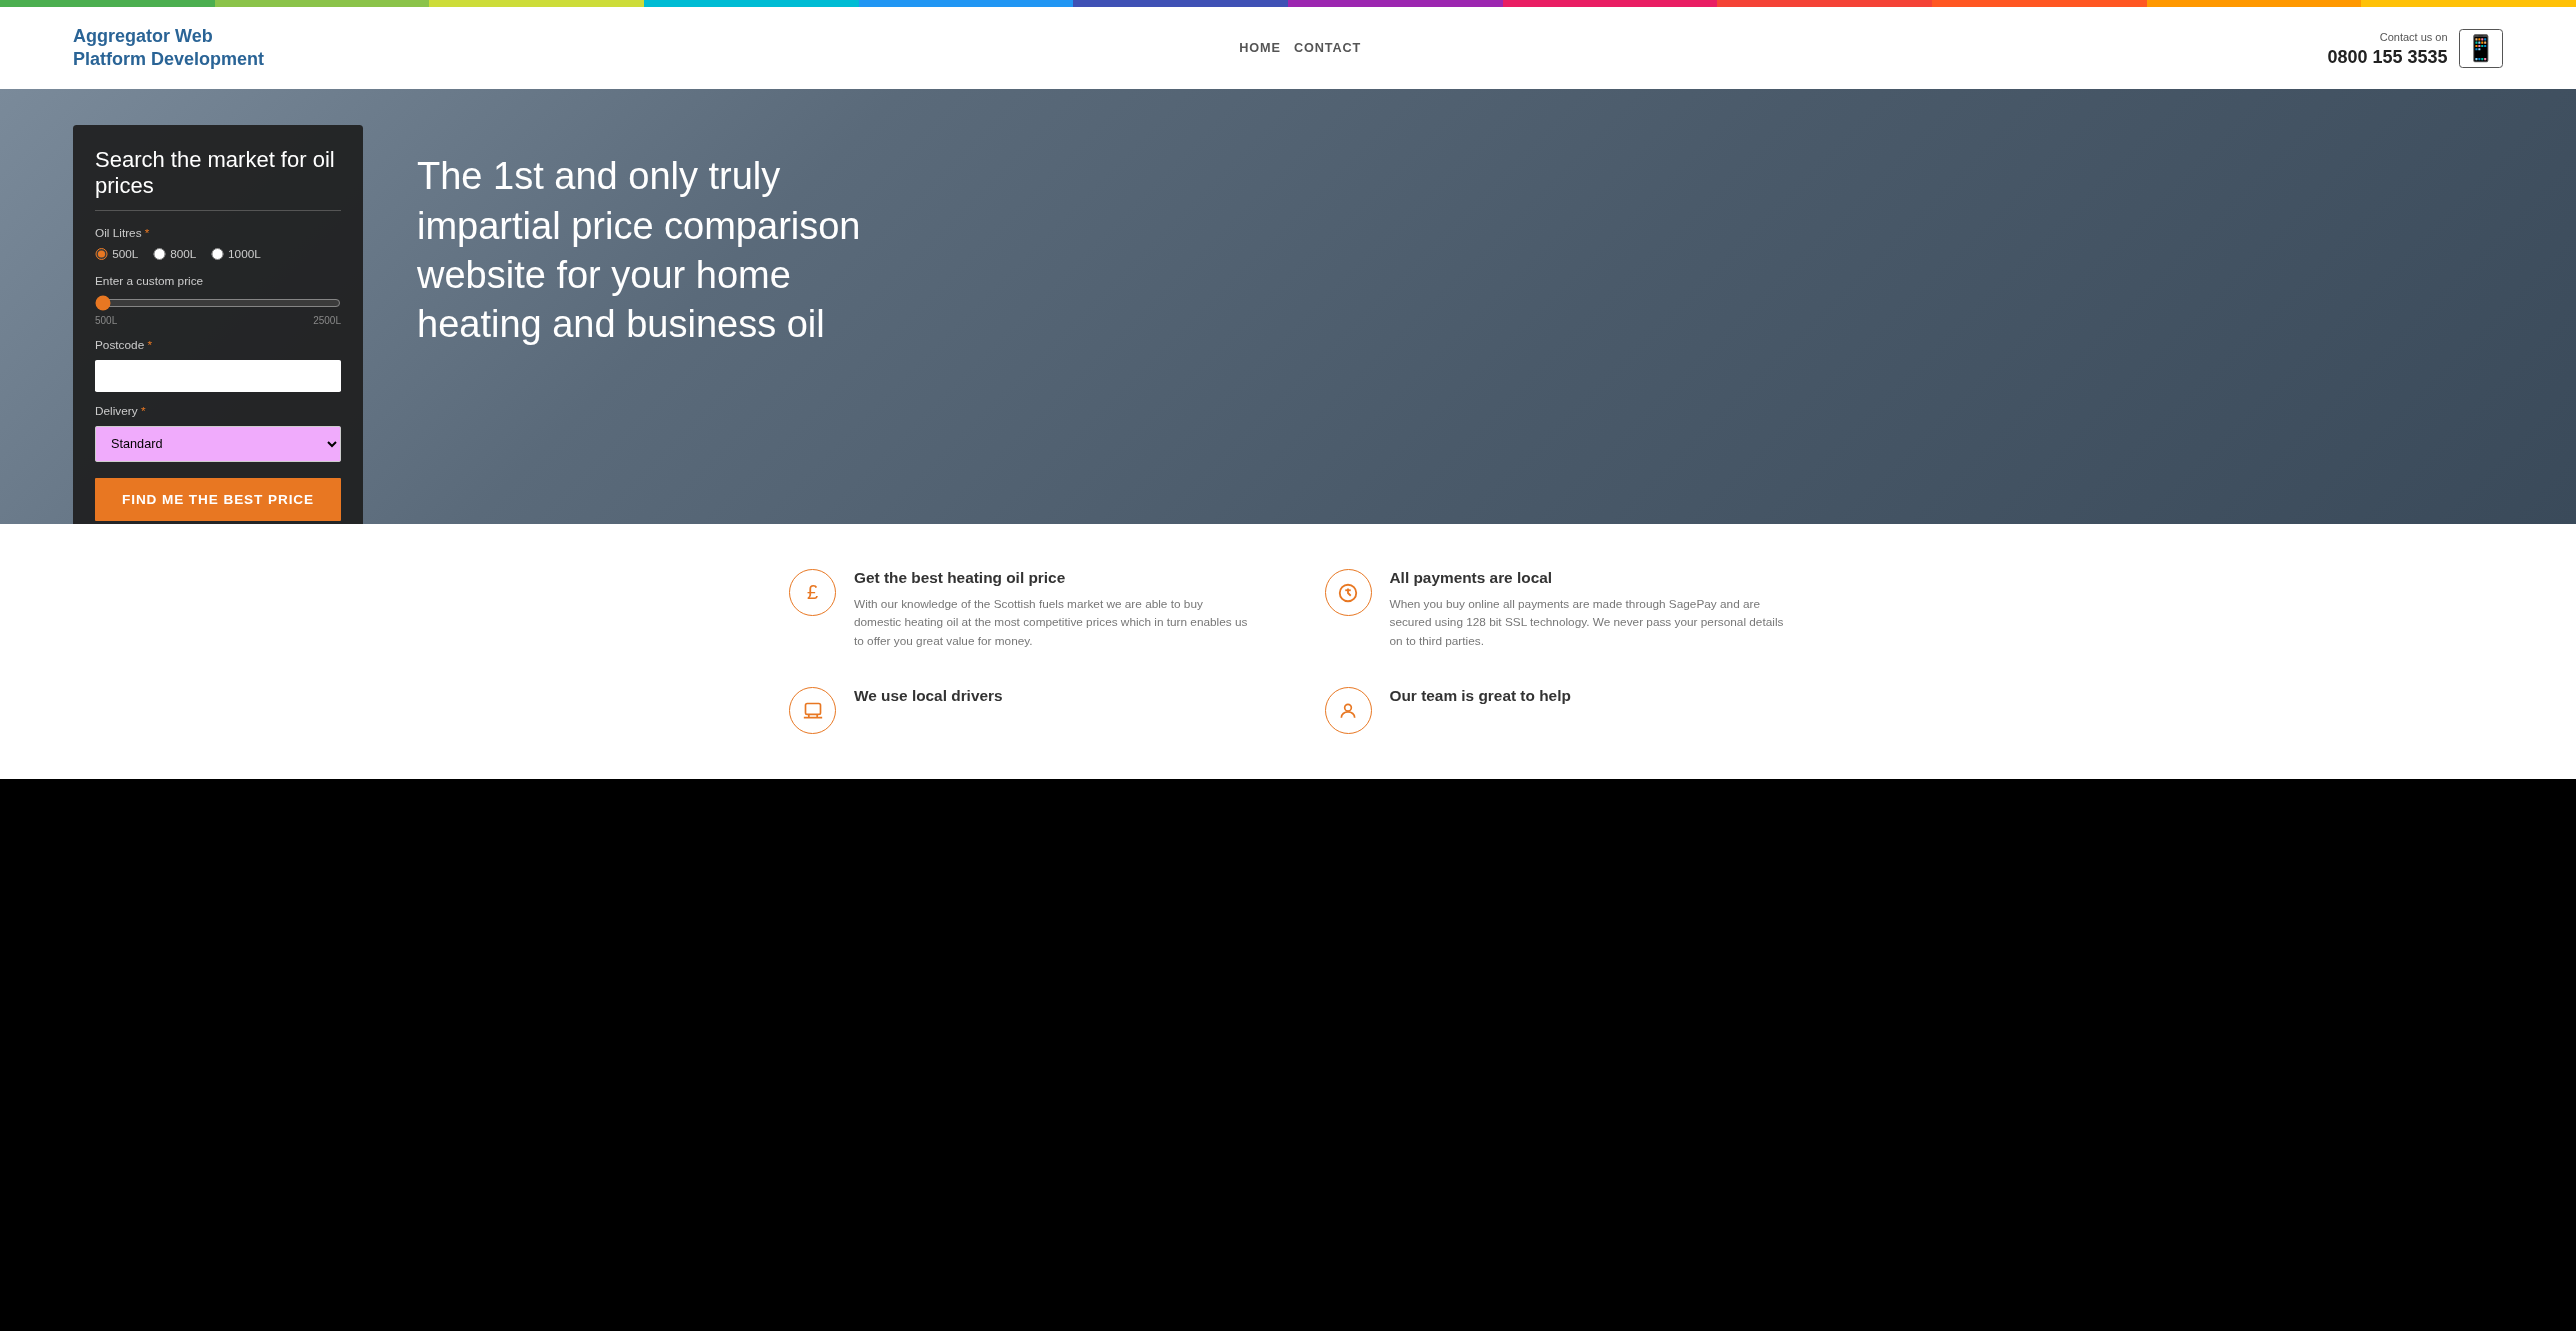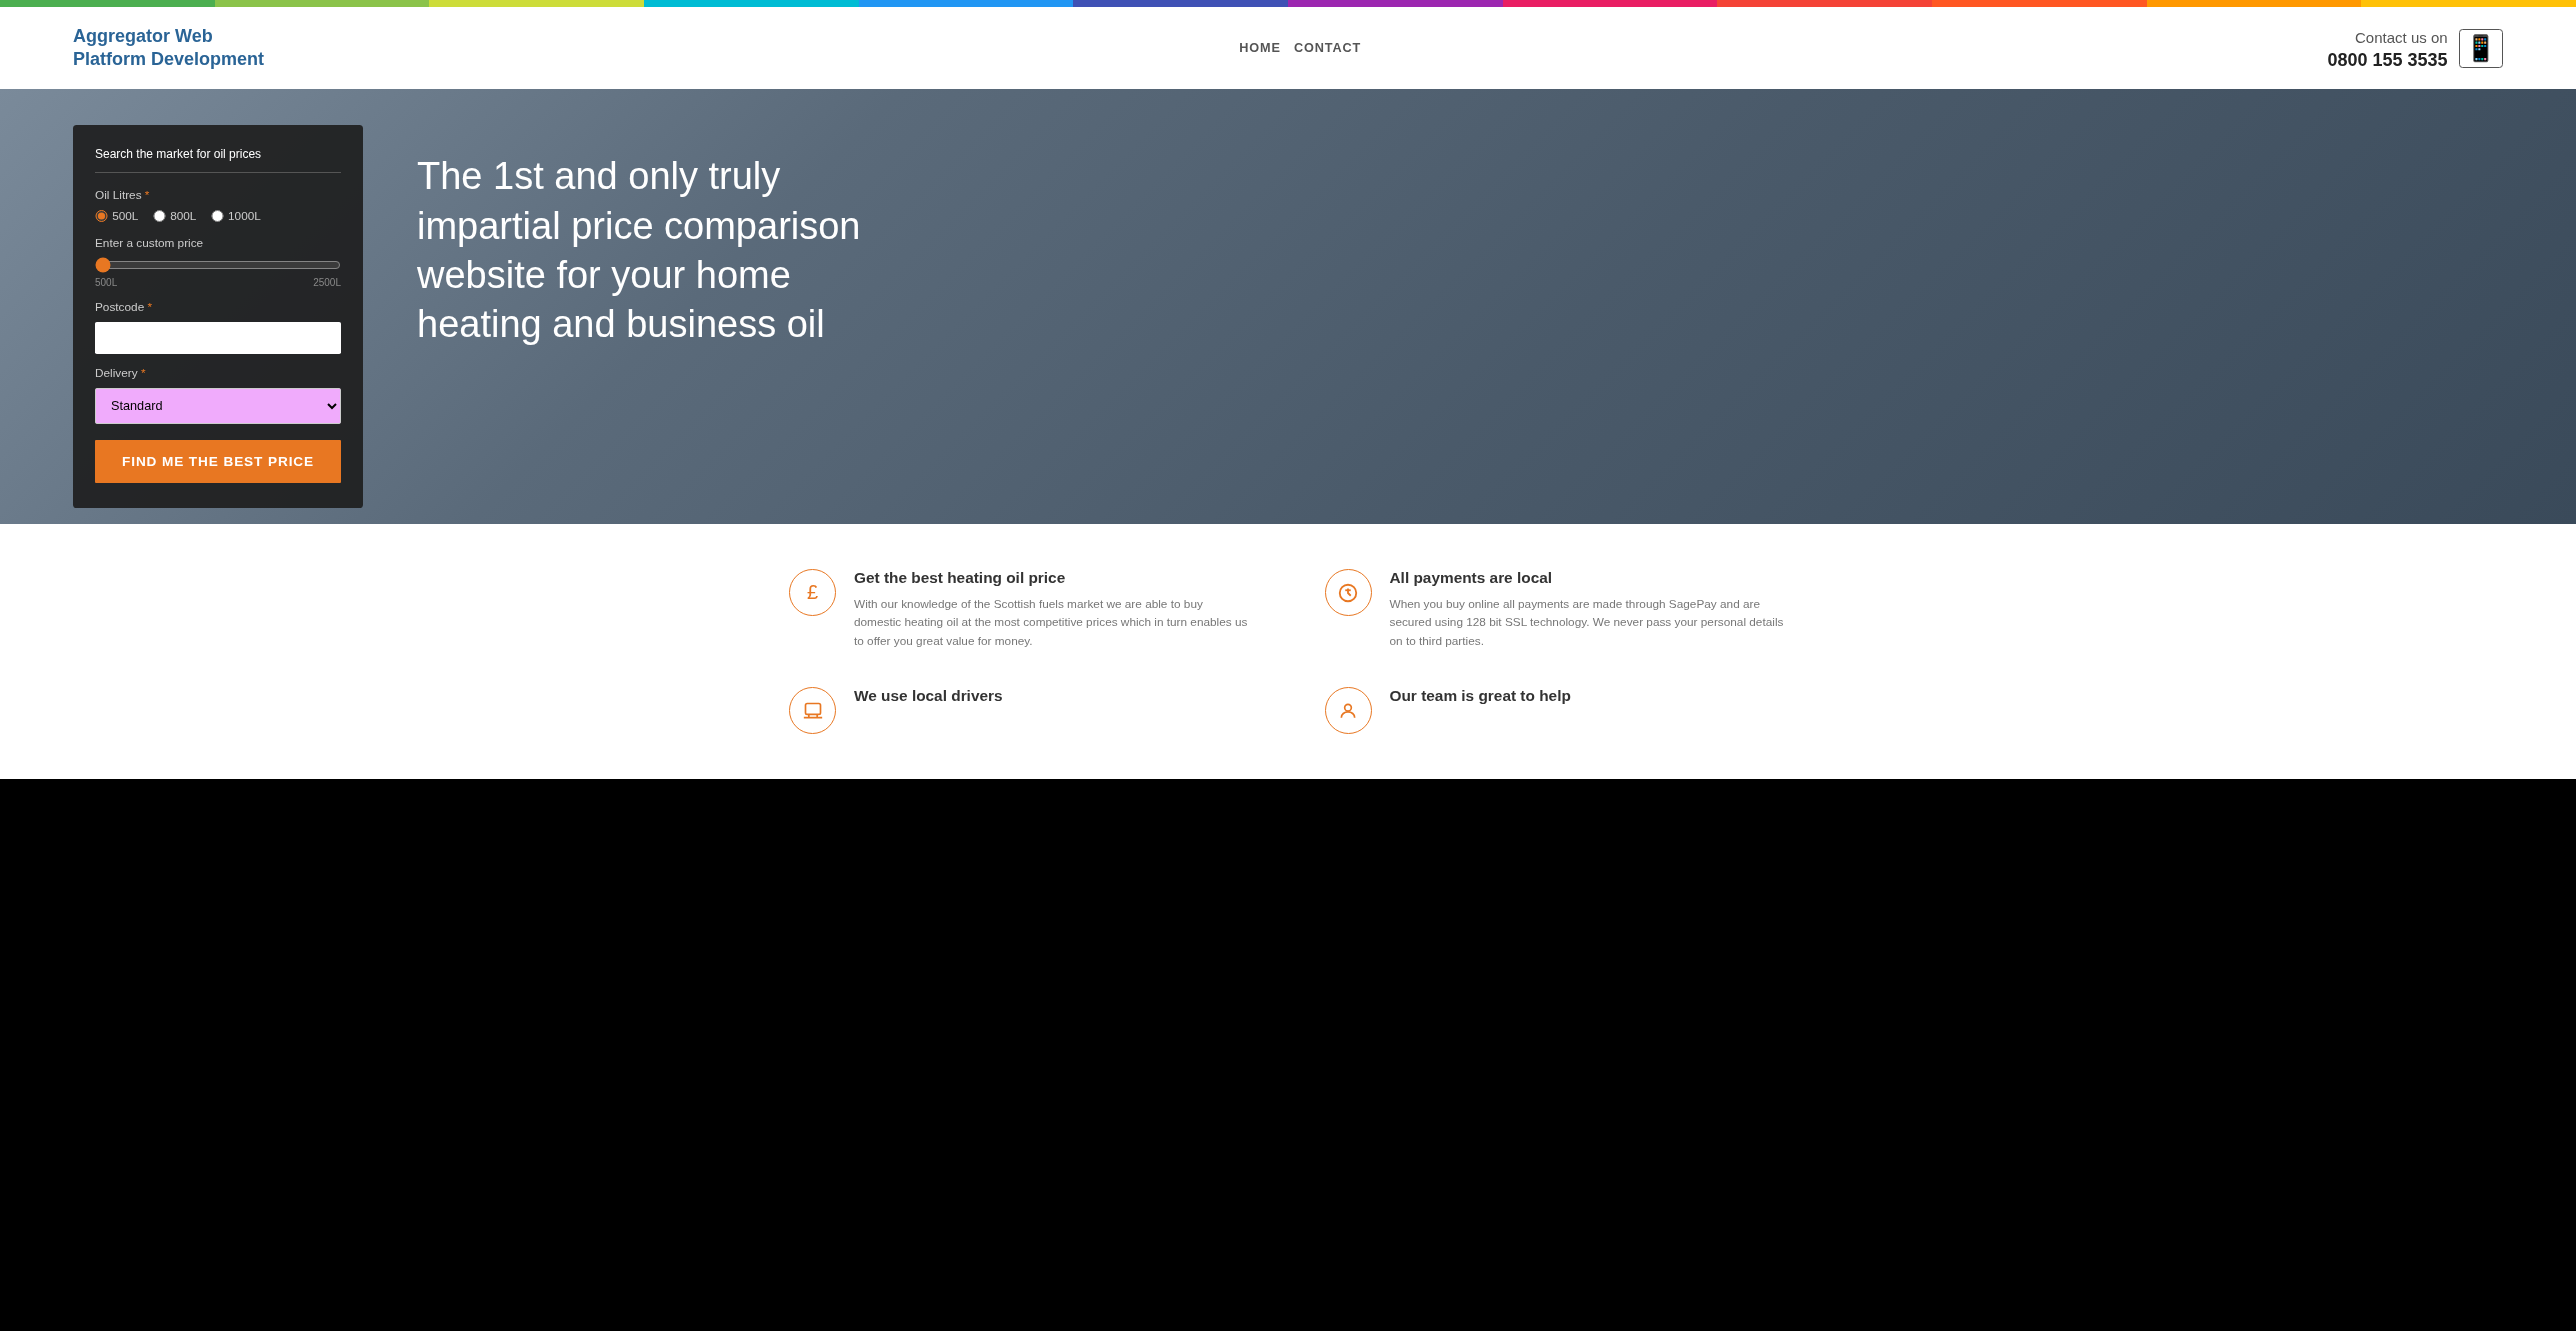"Contact us on" .header-contact .contact-text { font-size: 15px -> 11px }
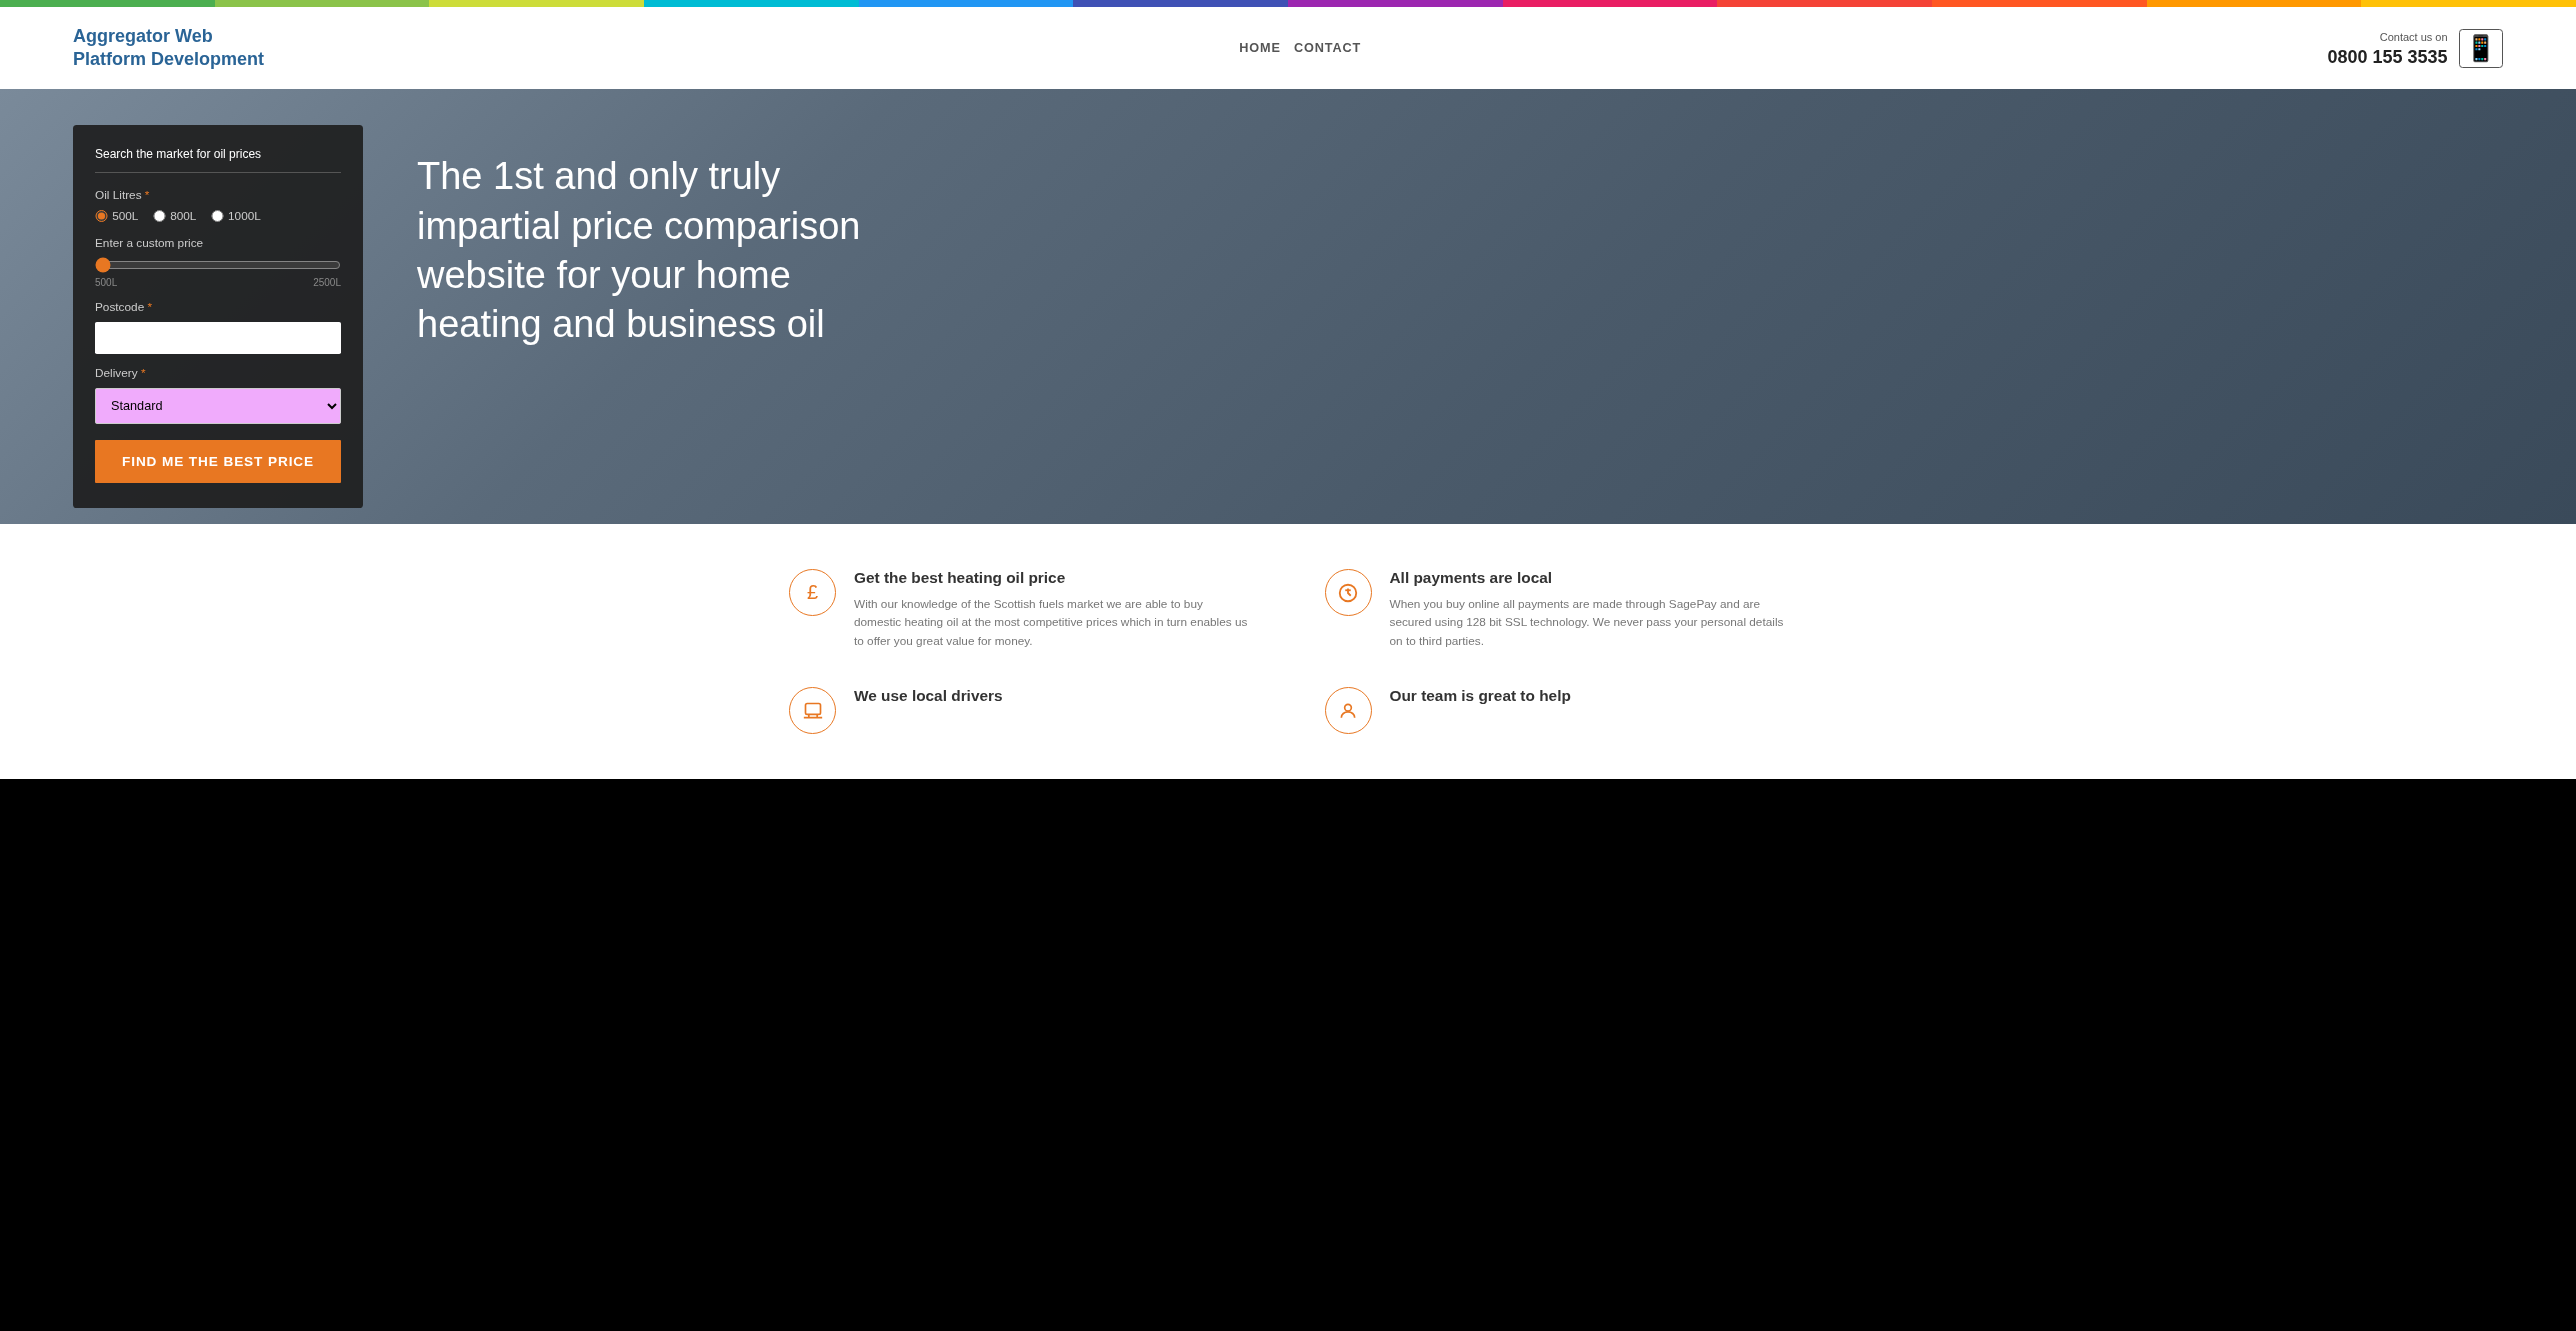"Search the market for oil" .search-form-title { font-size: 12px -> 22px }
